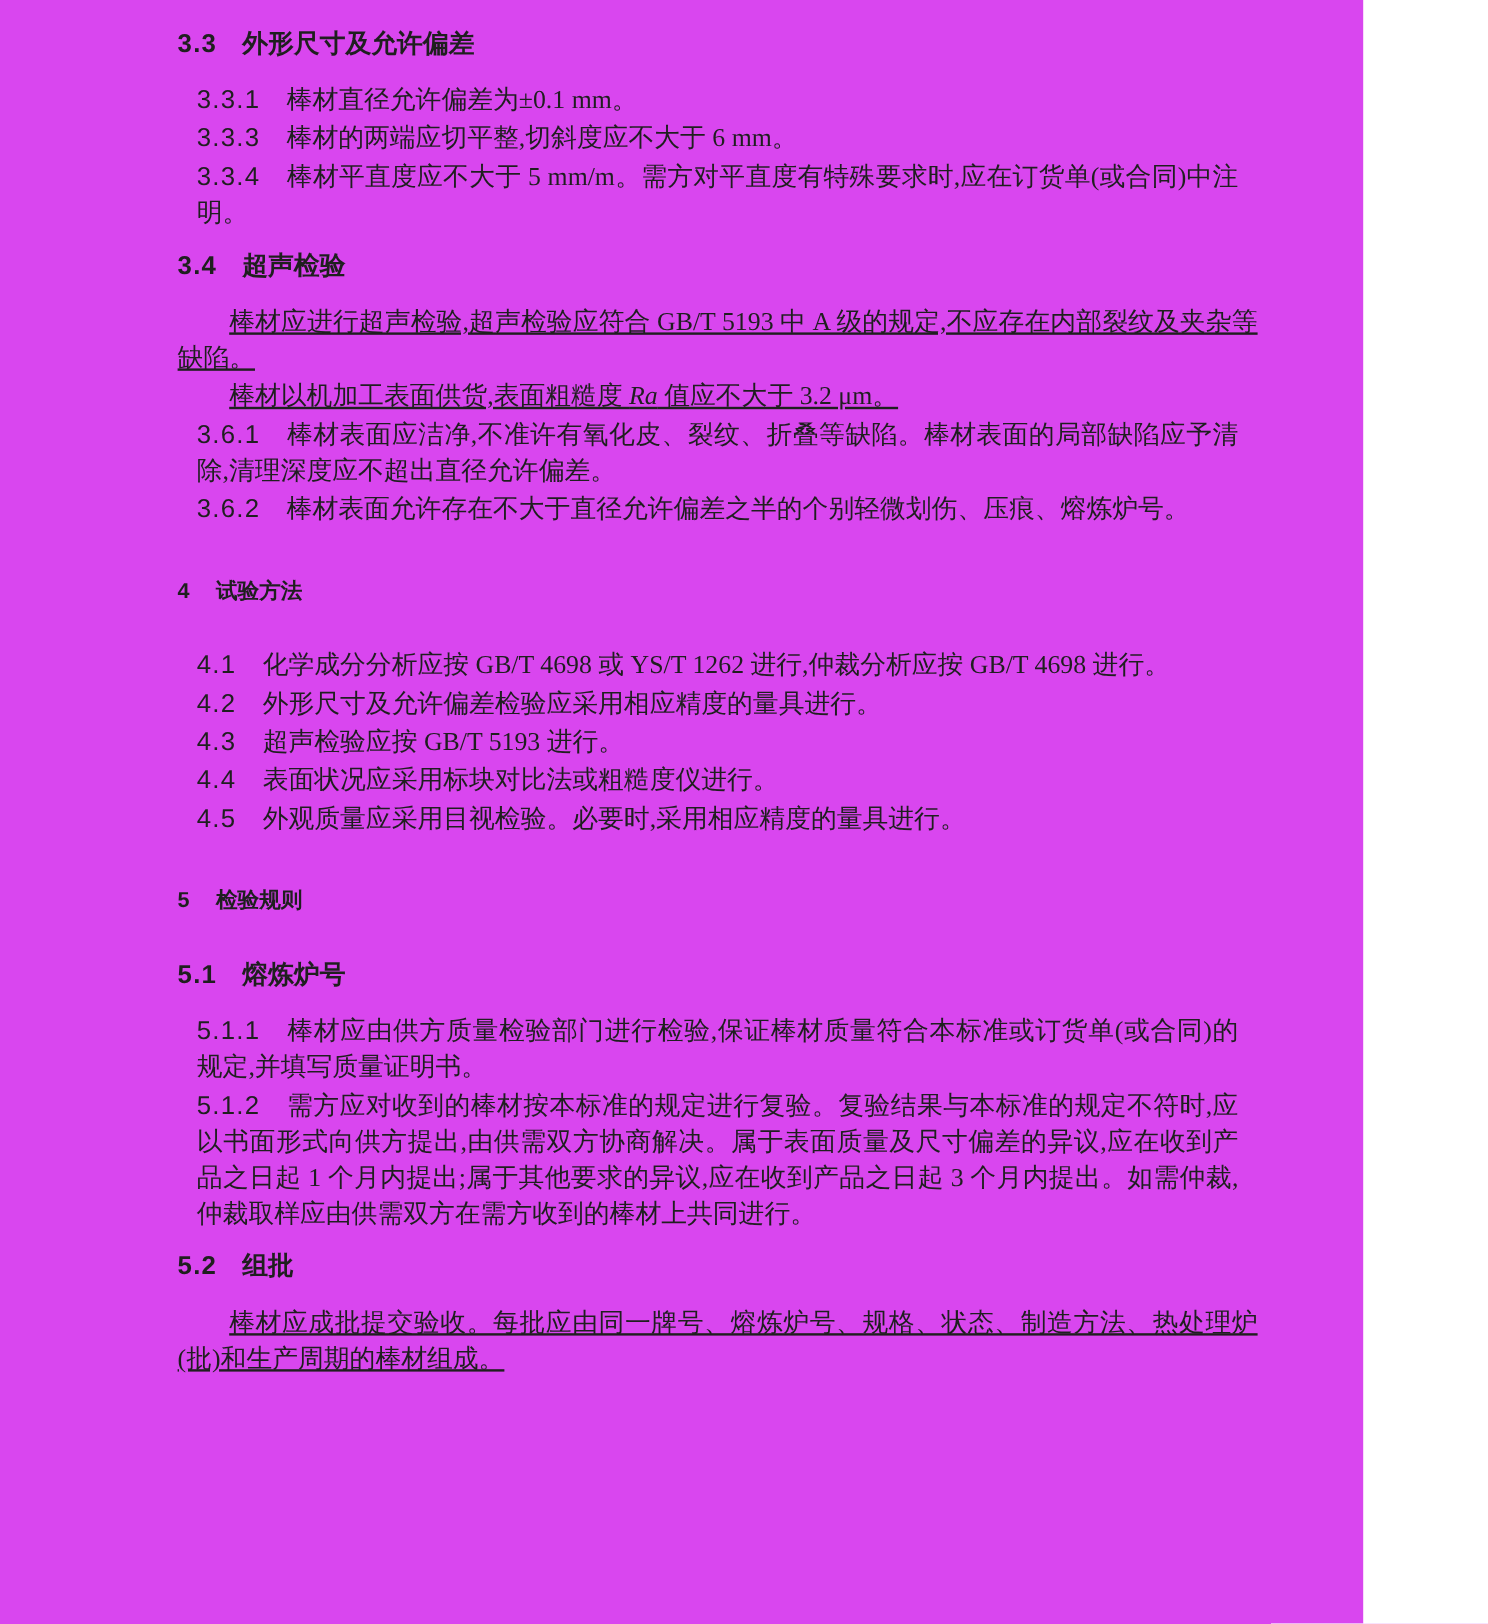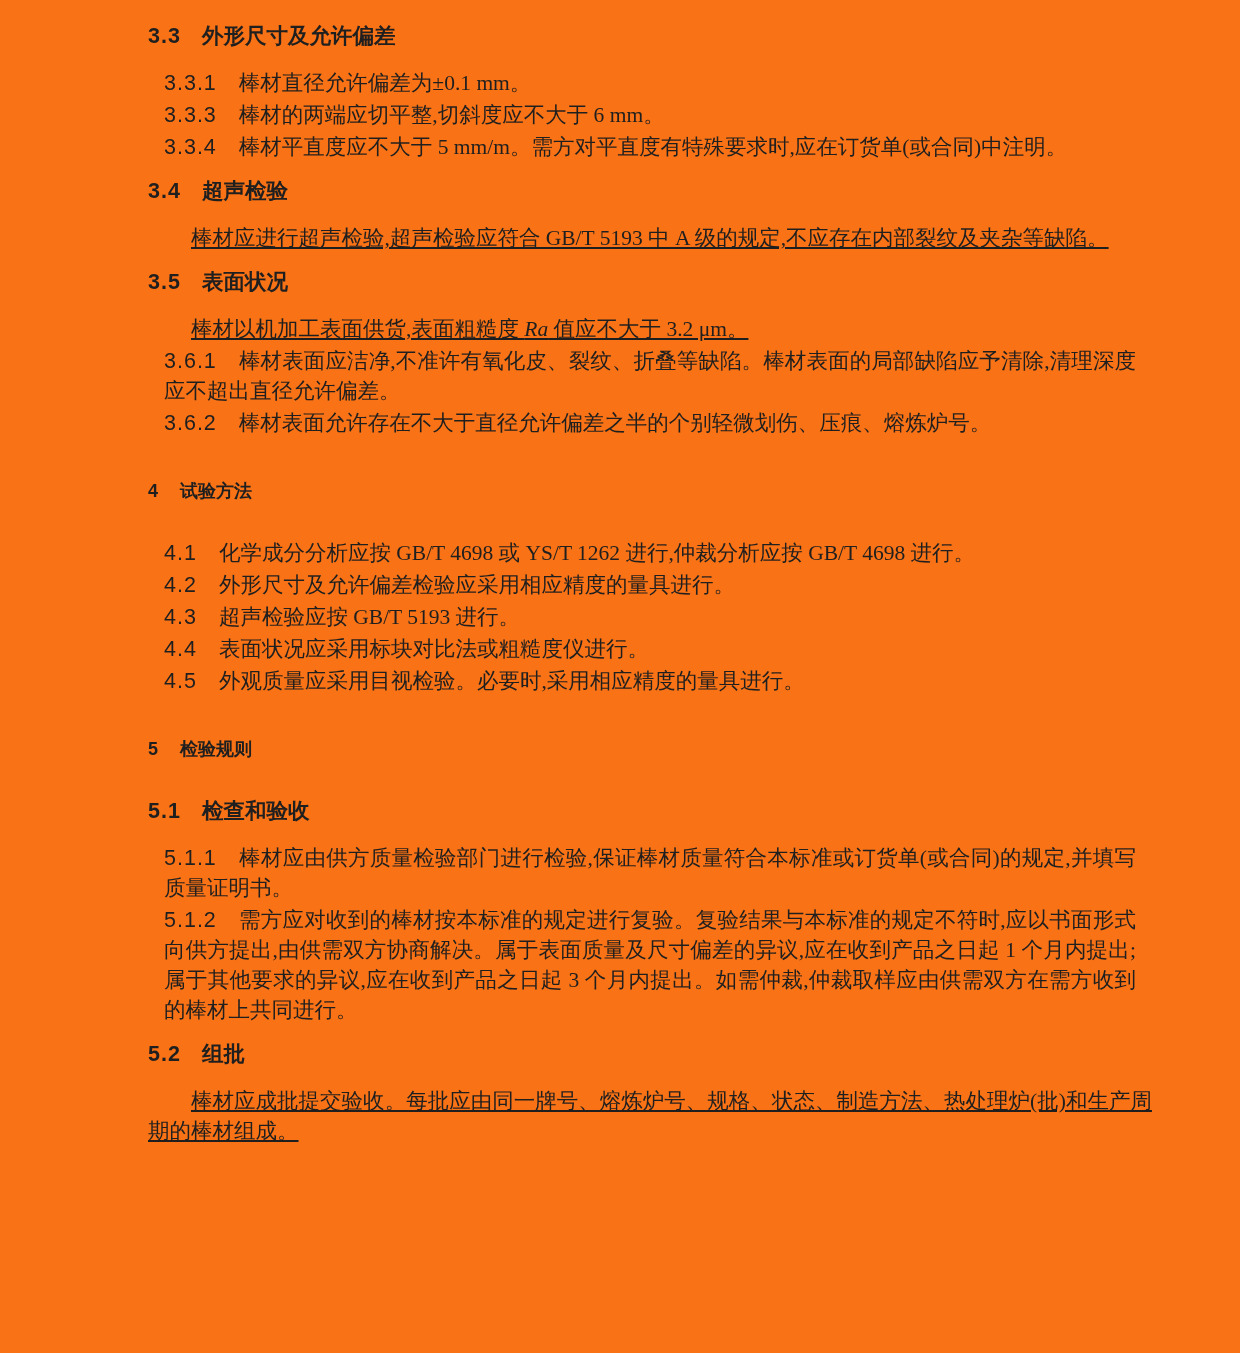"3.3 外形尺寸及允许偏差" .page { background: #f97316 -> #d946ef; width: 1240px -> 1136px }
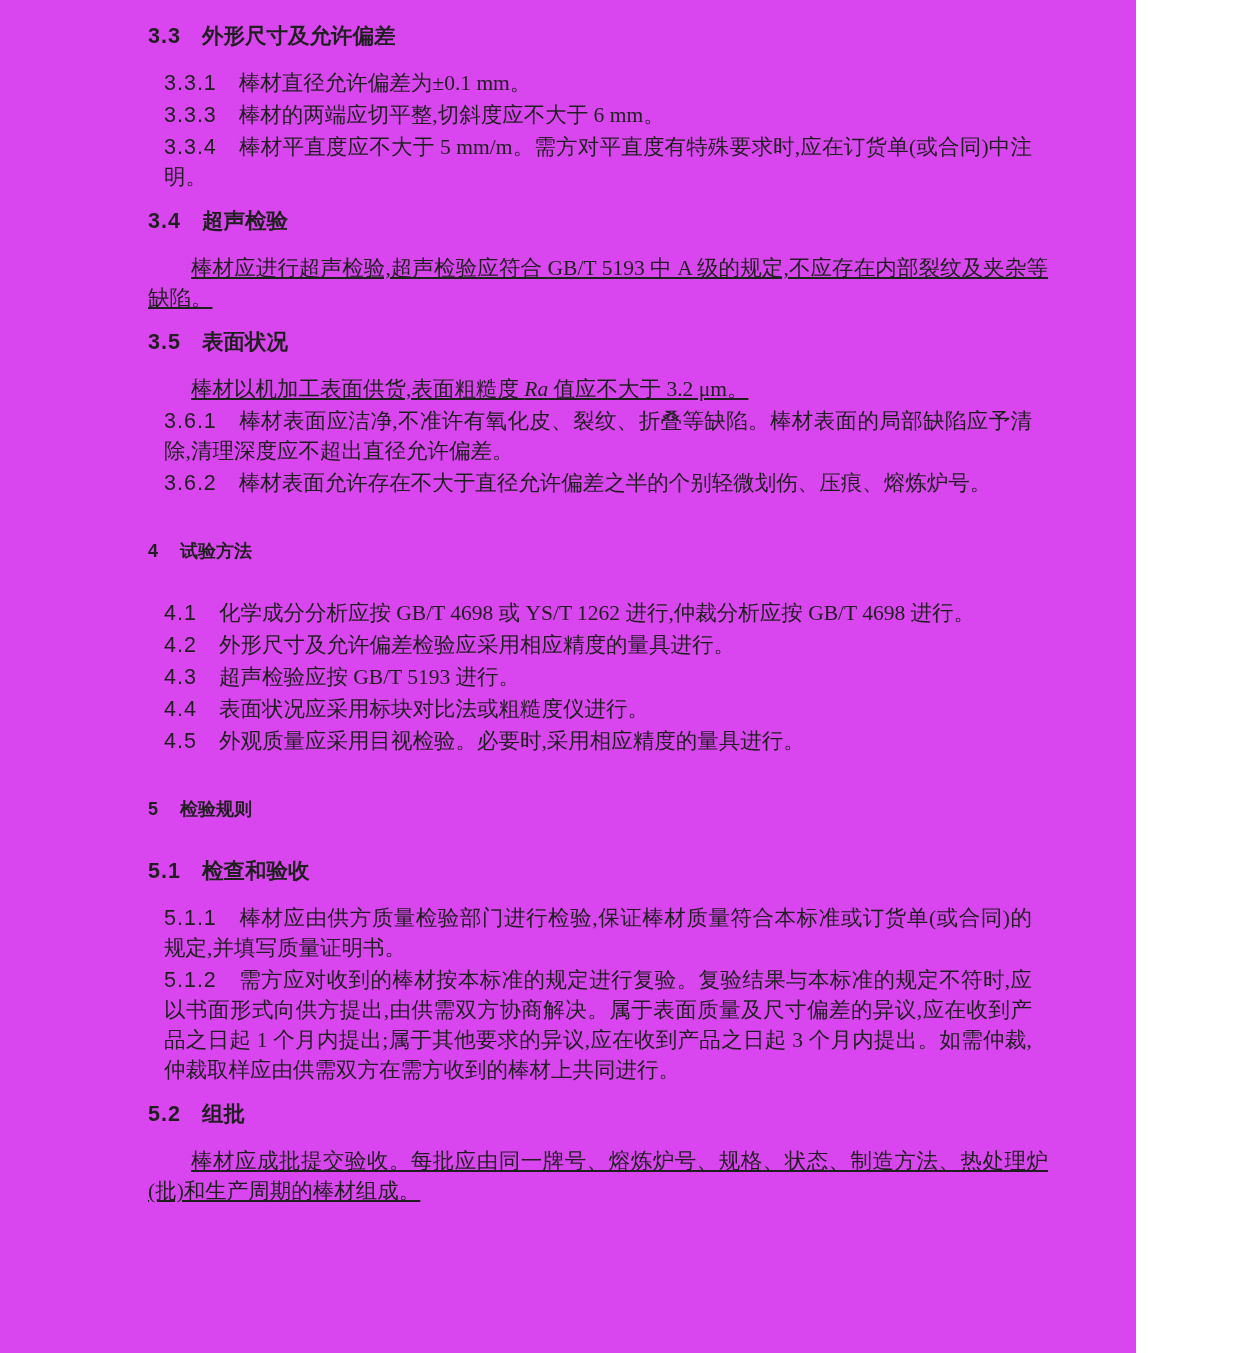"3.5 表面状况" h2.h2 { html: <h2><span>3.5</span><span>表面状况</span></h2> -> none }
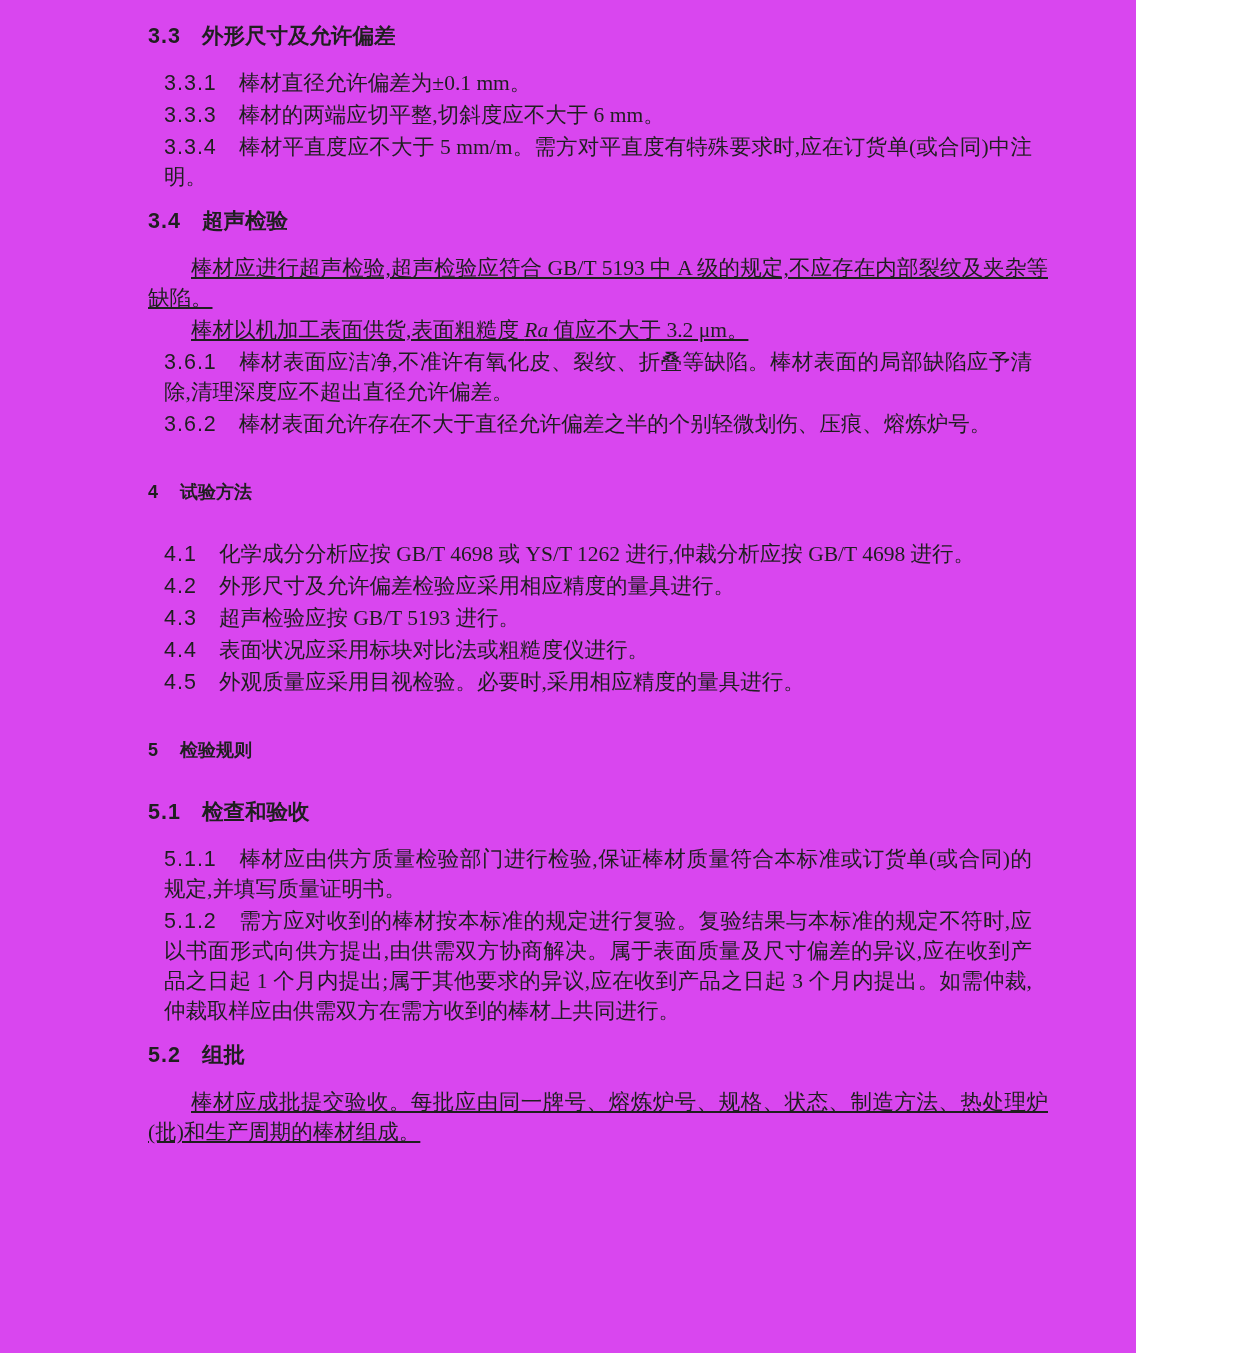"检查和验收" span.ttl { text: 检查和验收 -> 熔炼炉号 }
